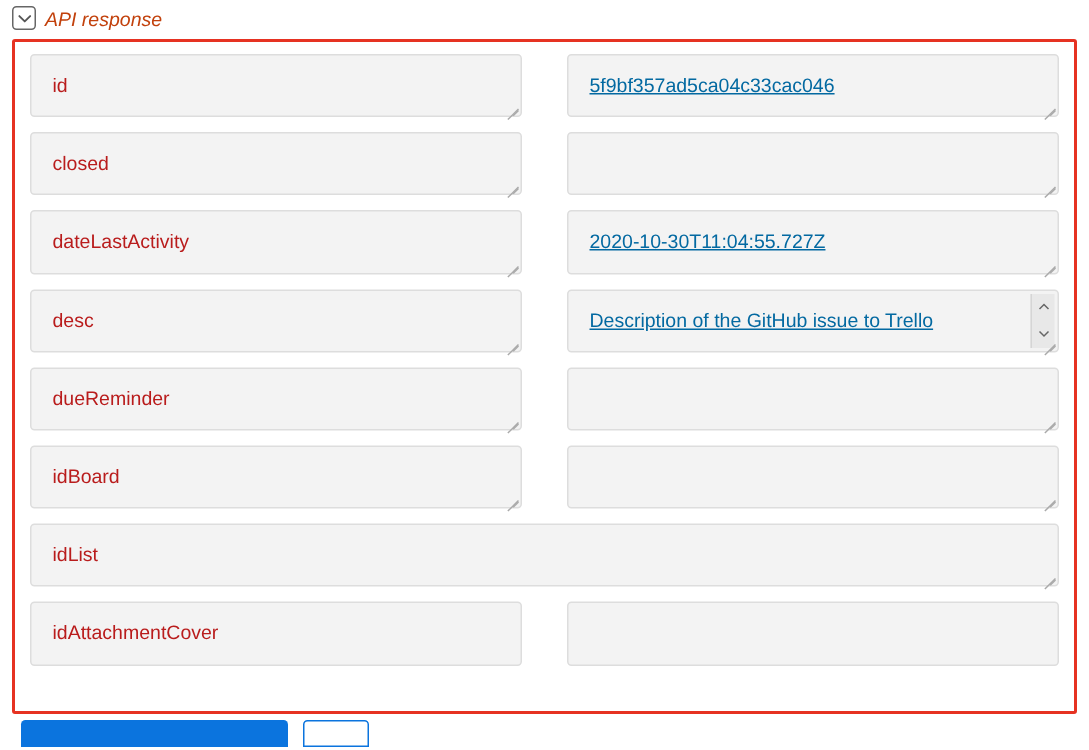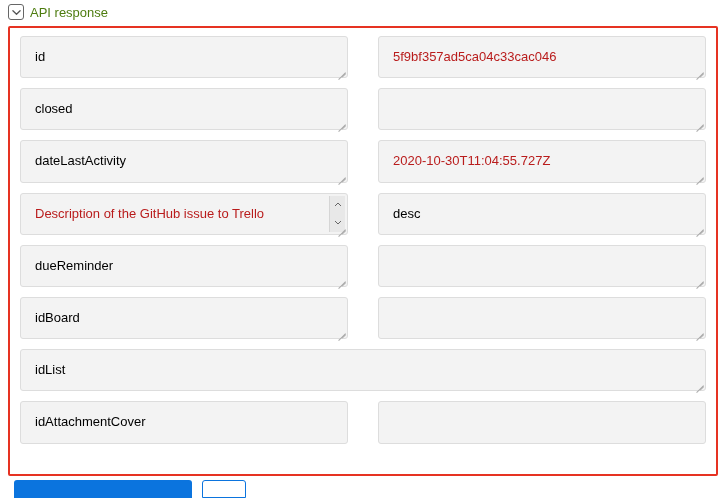"API response" .header-title { color: #4d7c0f -> #c2410c; font-style: none -> italic }
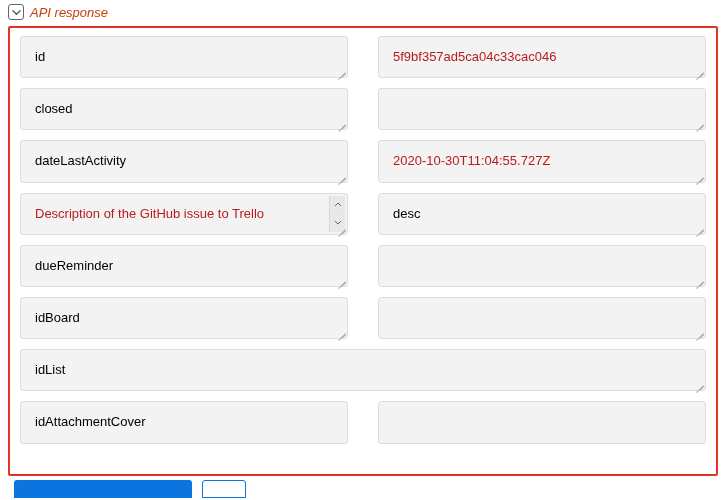"id" .cell { color: #000000 -> #b91c1c }
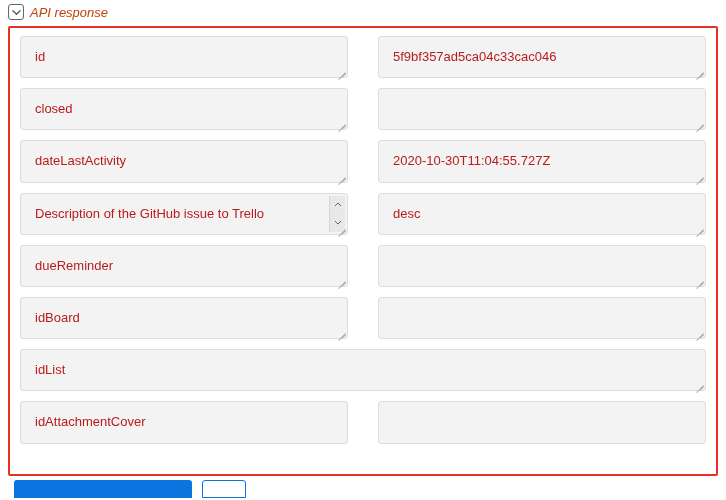"5f9bf357ad5ca04c33cac046" .cell.value { color: #b91c1c -> #0369a1; text-decoration: none -> underline }
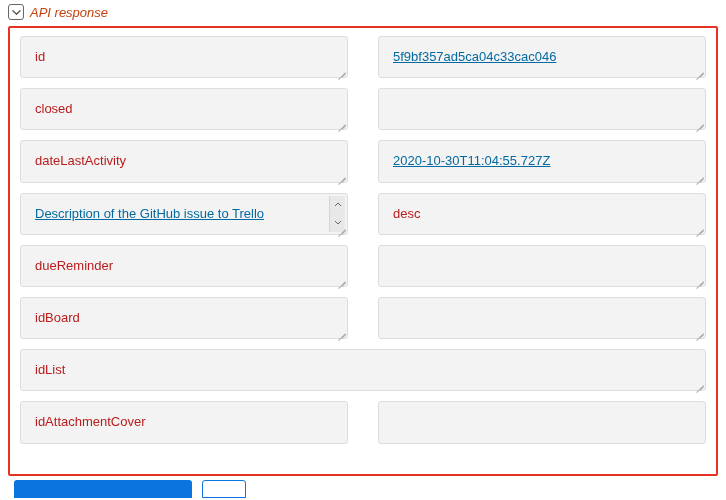"Description of the GitHub issue" div.cell { order: before "desc" -> after "desc" }
